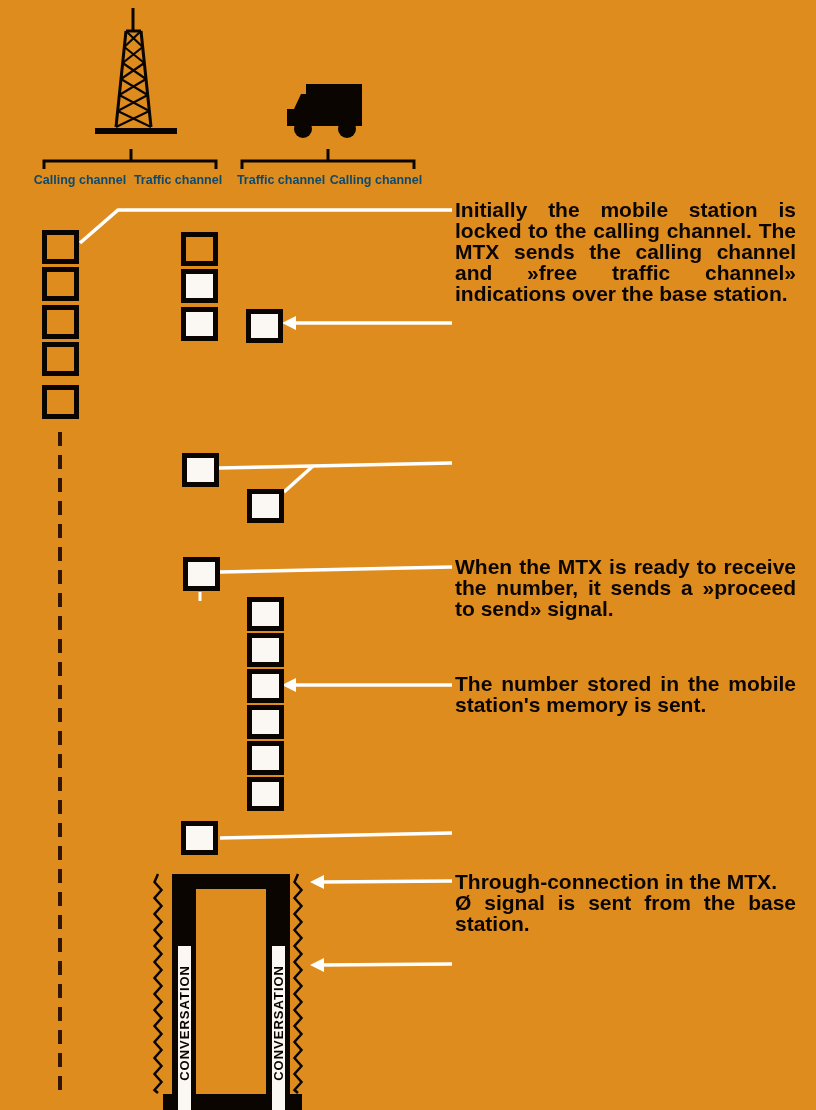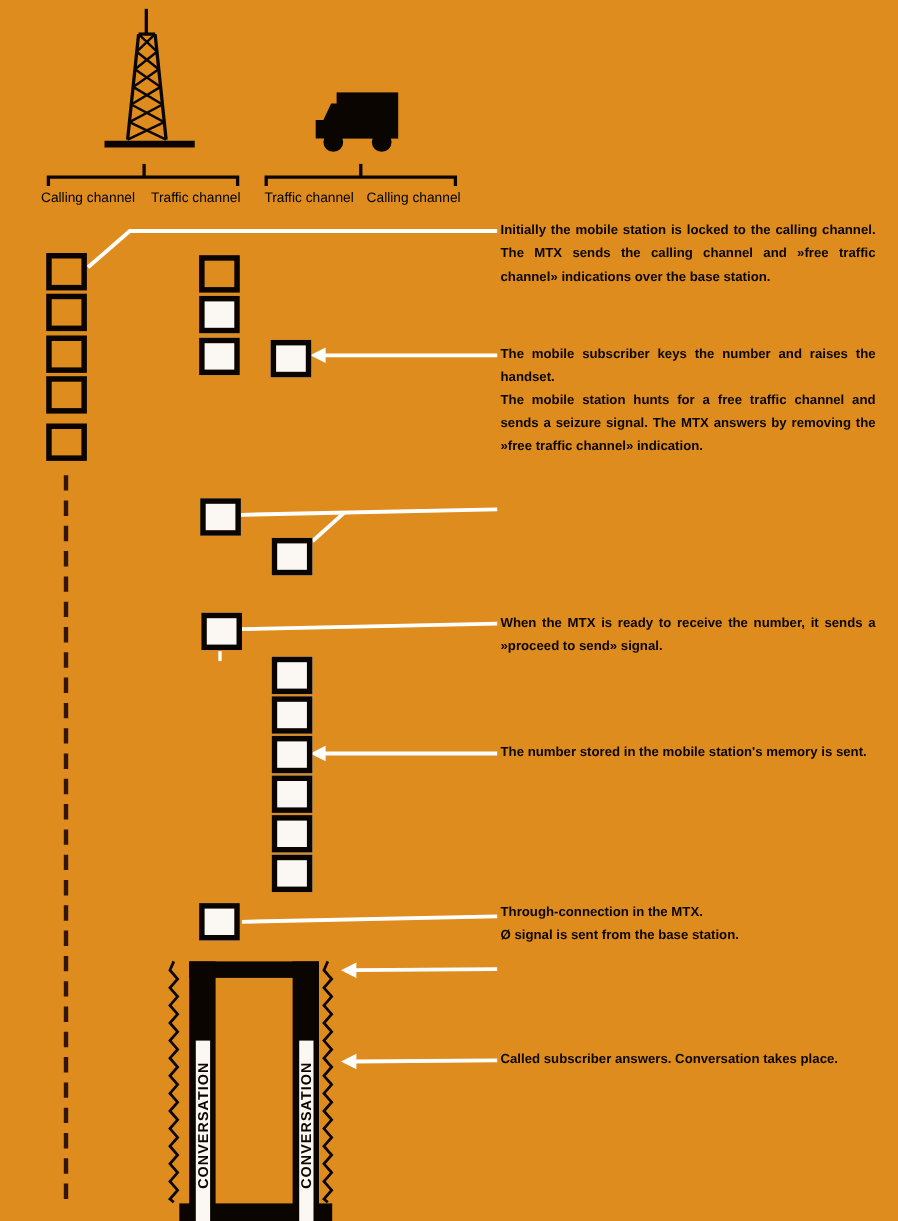"Calling channel" .chlabel { color: #000000 -> #0c4a6e; font-weight: 400 -> 700 }
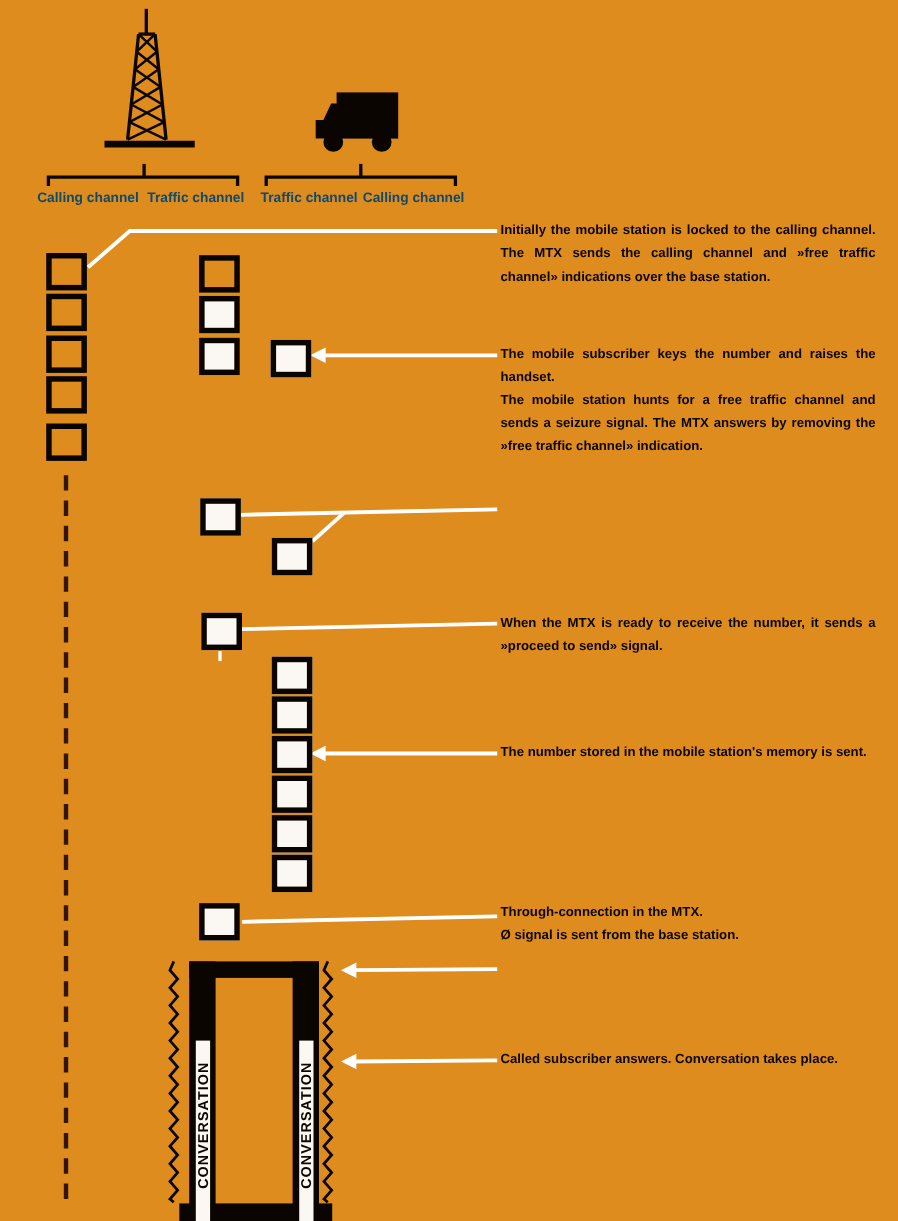"Initially the mobile station is" .step { font-size: 12px -> 21px }
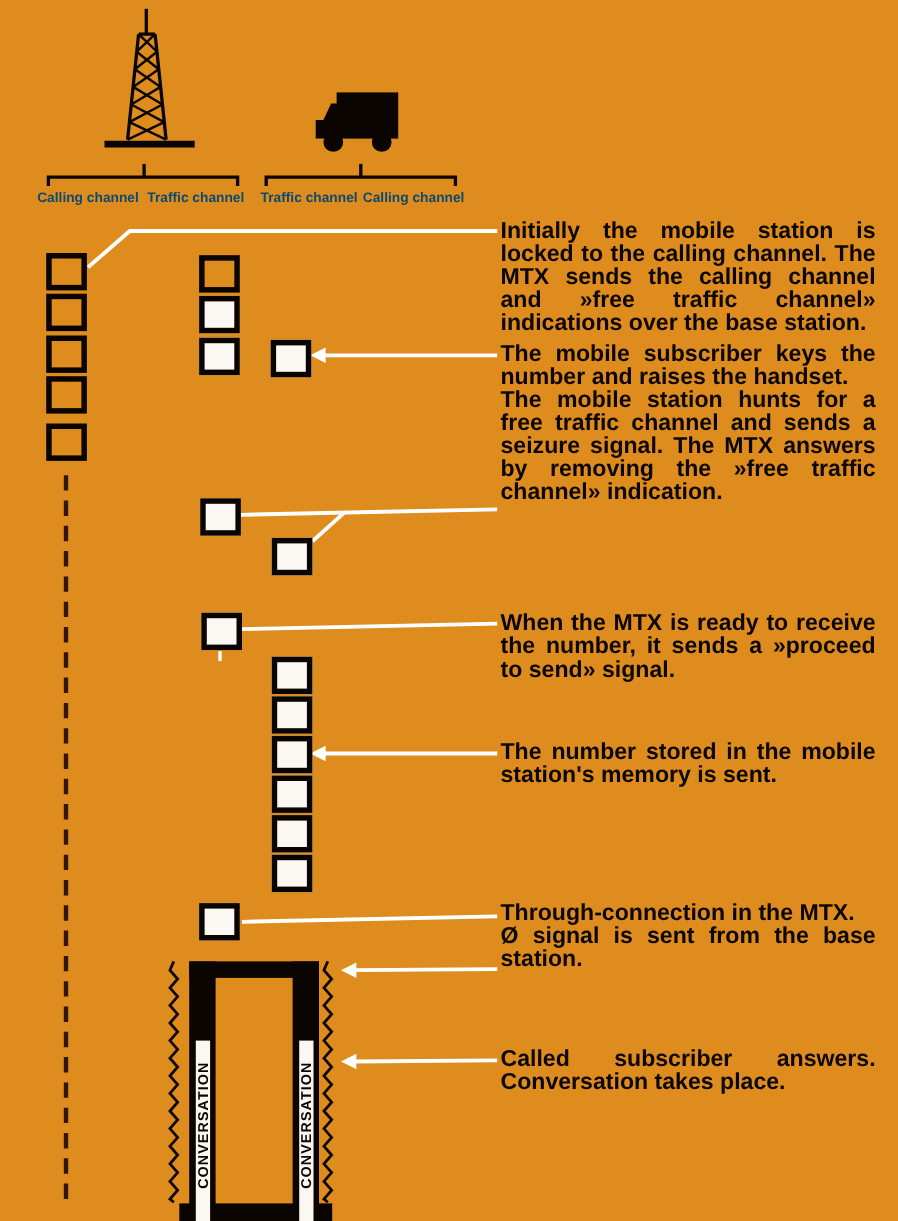"The mobile subscriber keys the" div.step { html: <div>The mobile subscriber keys the number and raises the handset. The mobile station hunts for a free traffic channel and sends a seizure signal. The MTX answers by removing the »free traffic channel» indication.</div> -> none }
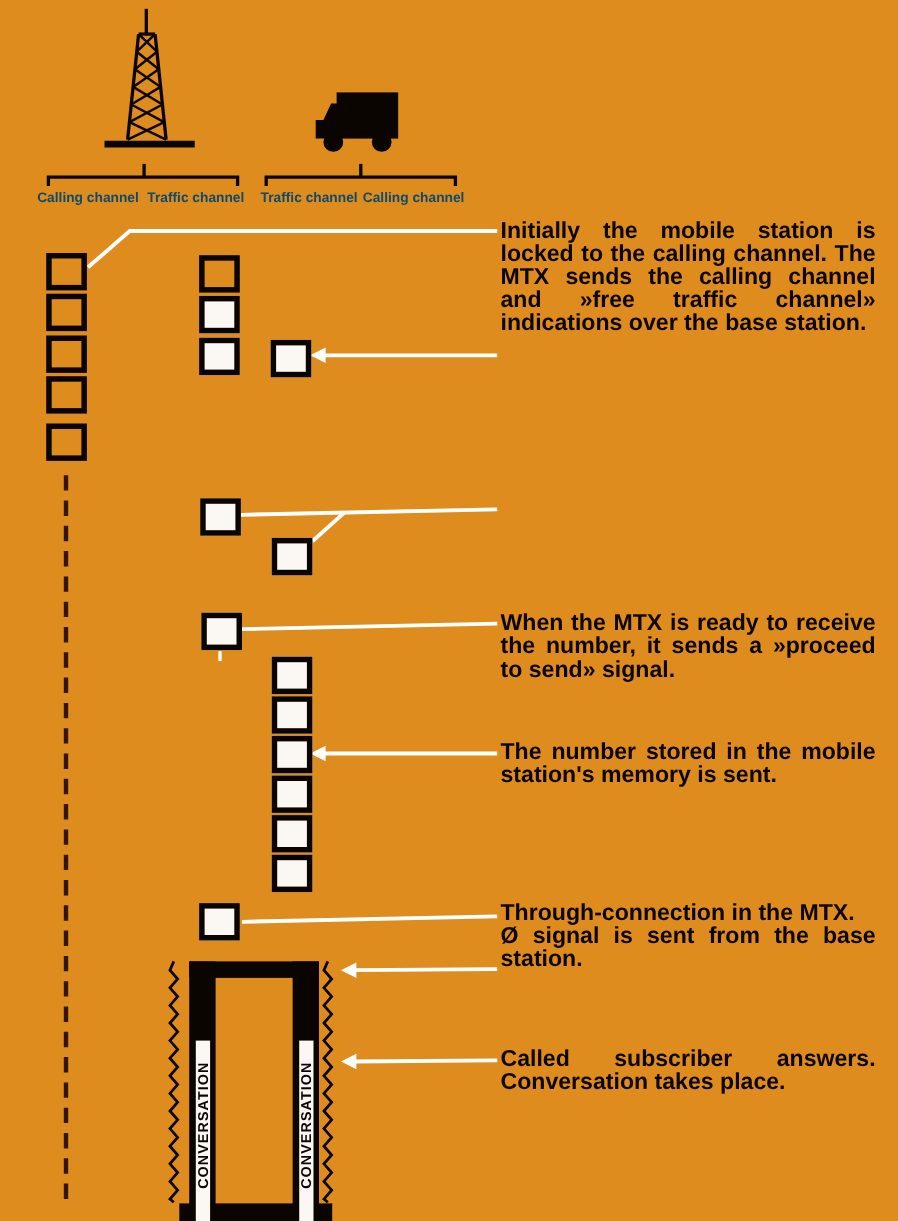"Through-connection in the MTX." div.step { top: 819px -> 871px }
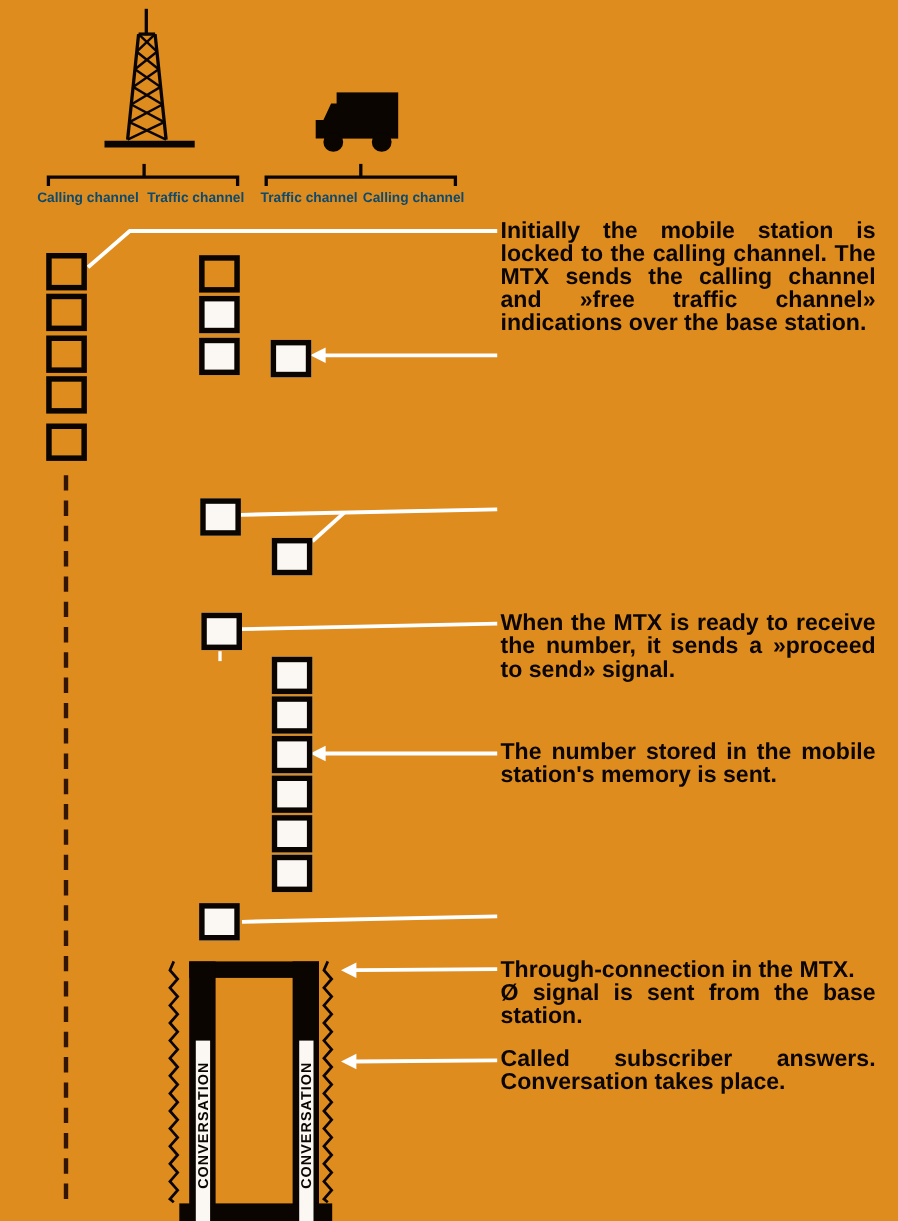"Called subscriber answers. Conversation" div.step { html: <div>Called subscriber answers. Conversation takes place.</div> -> none }
